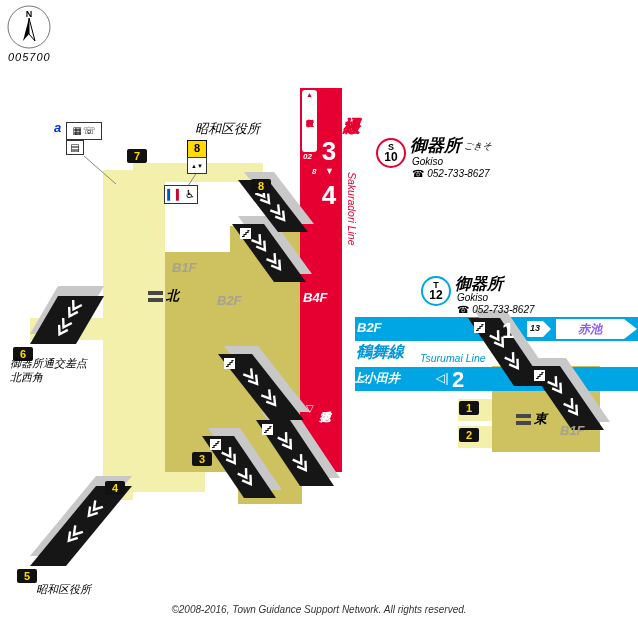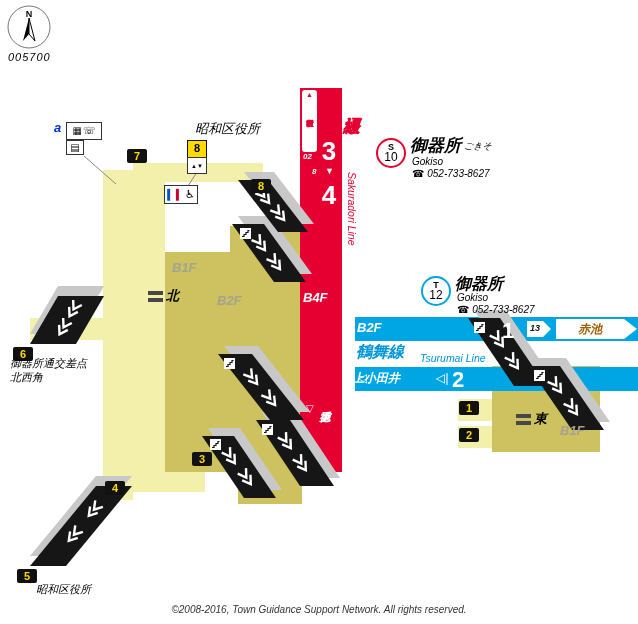"10" .sym .n { font-weight: normal -> bold }
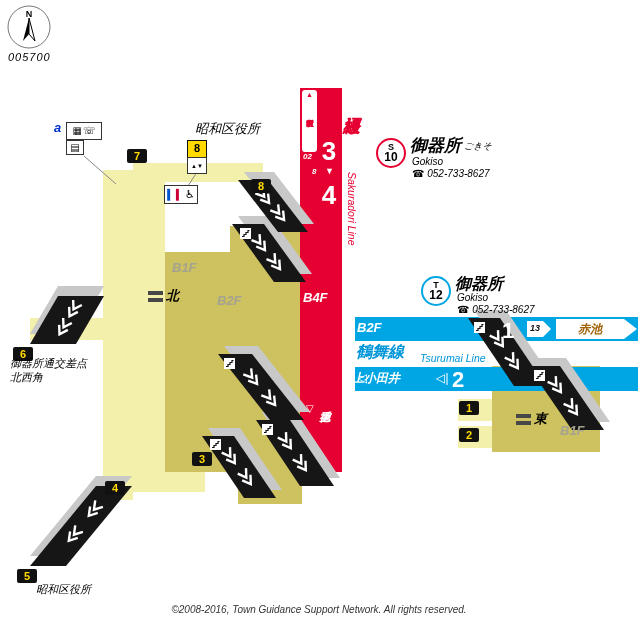"赤池" div.t { color: #a16207 -> #8b5cf6 }
